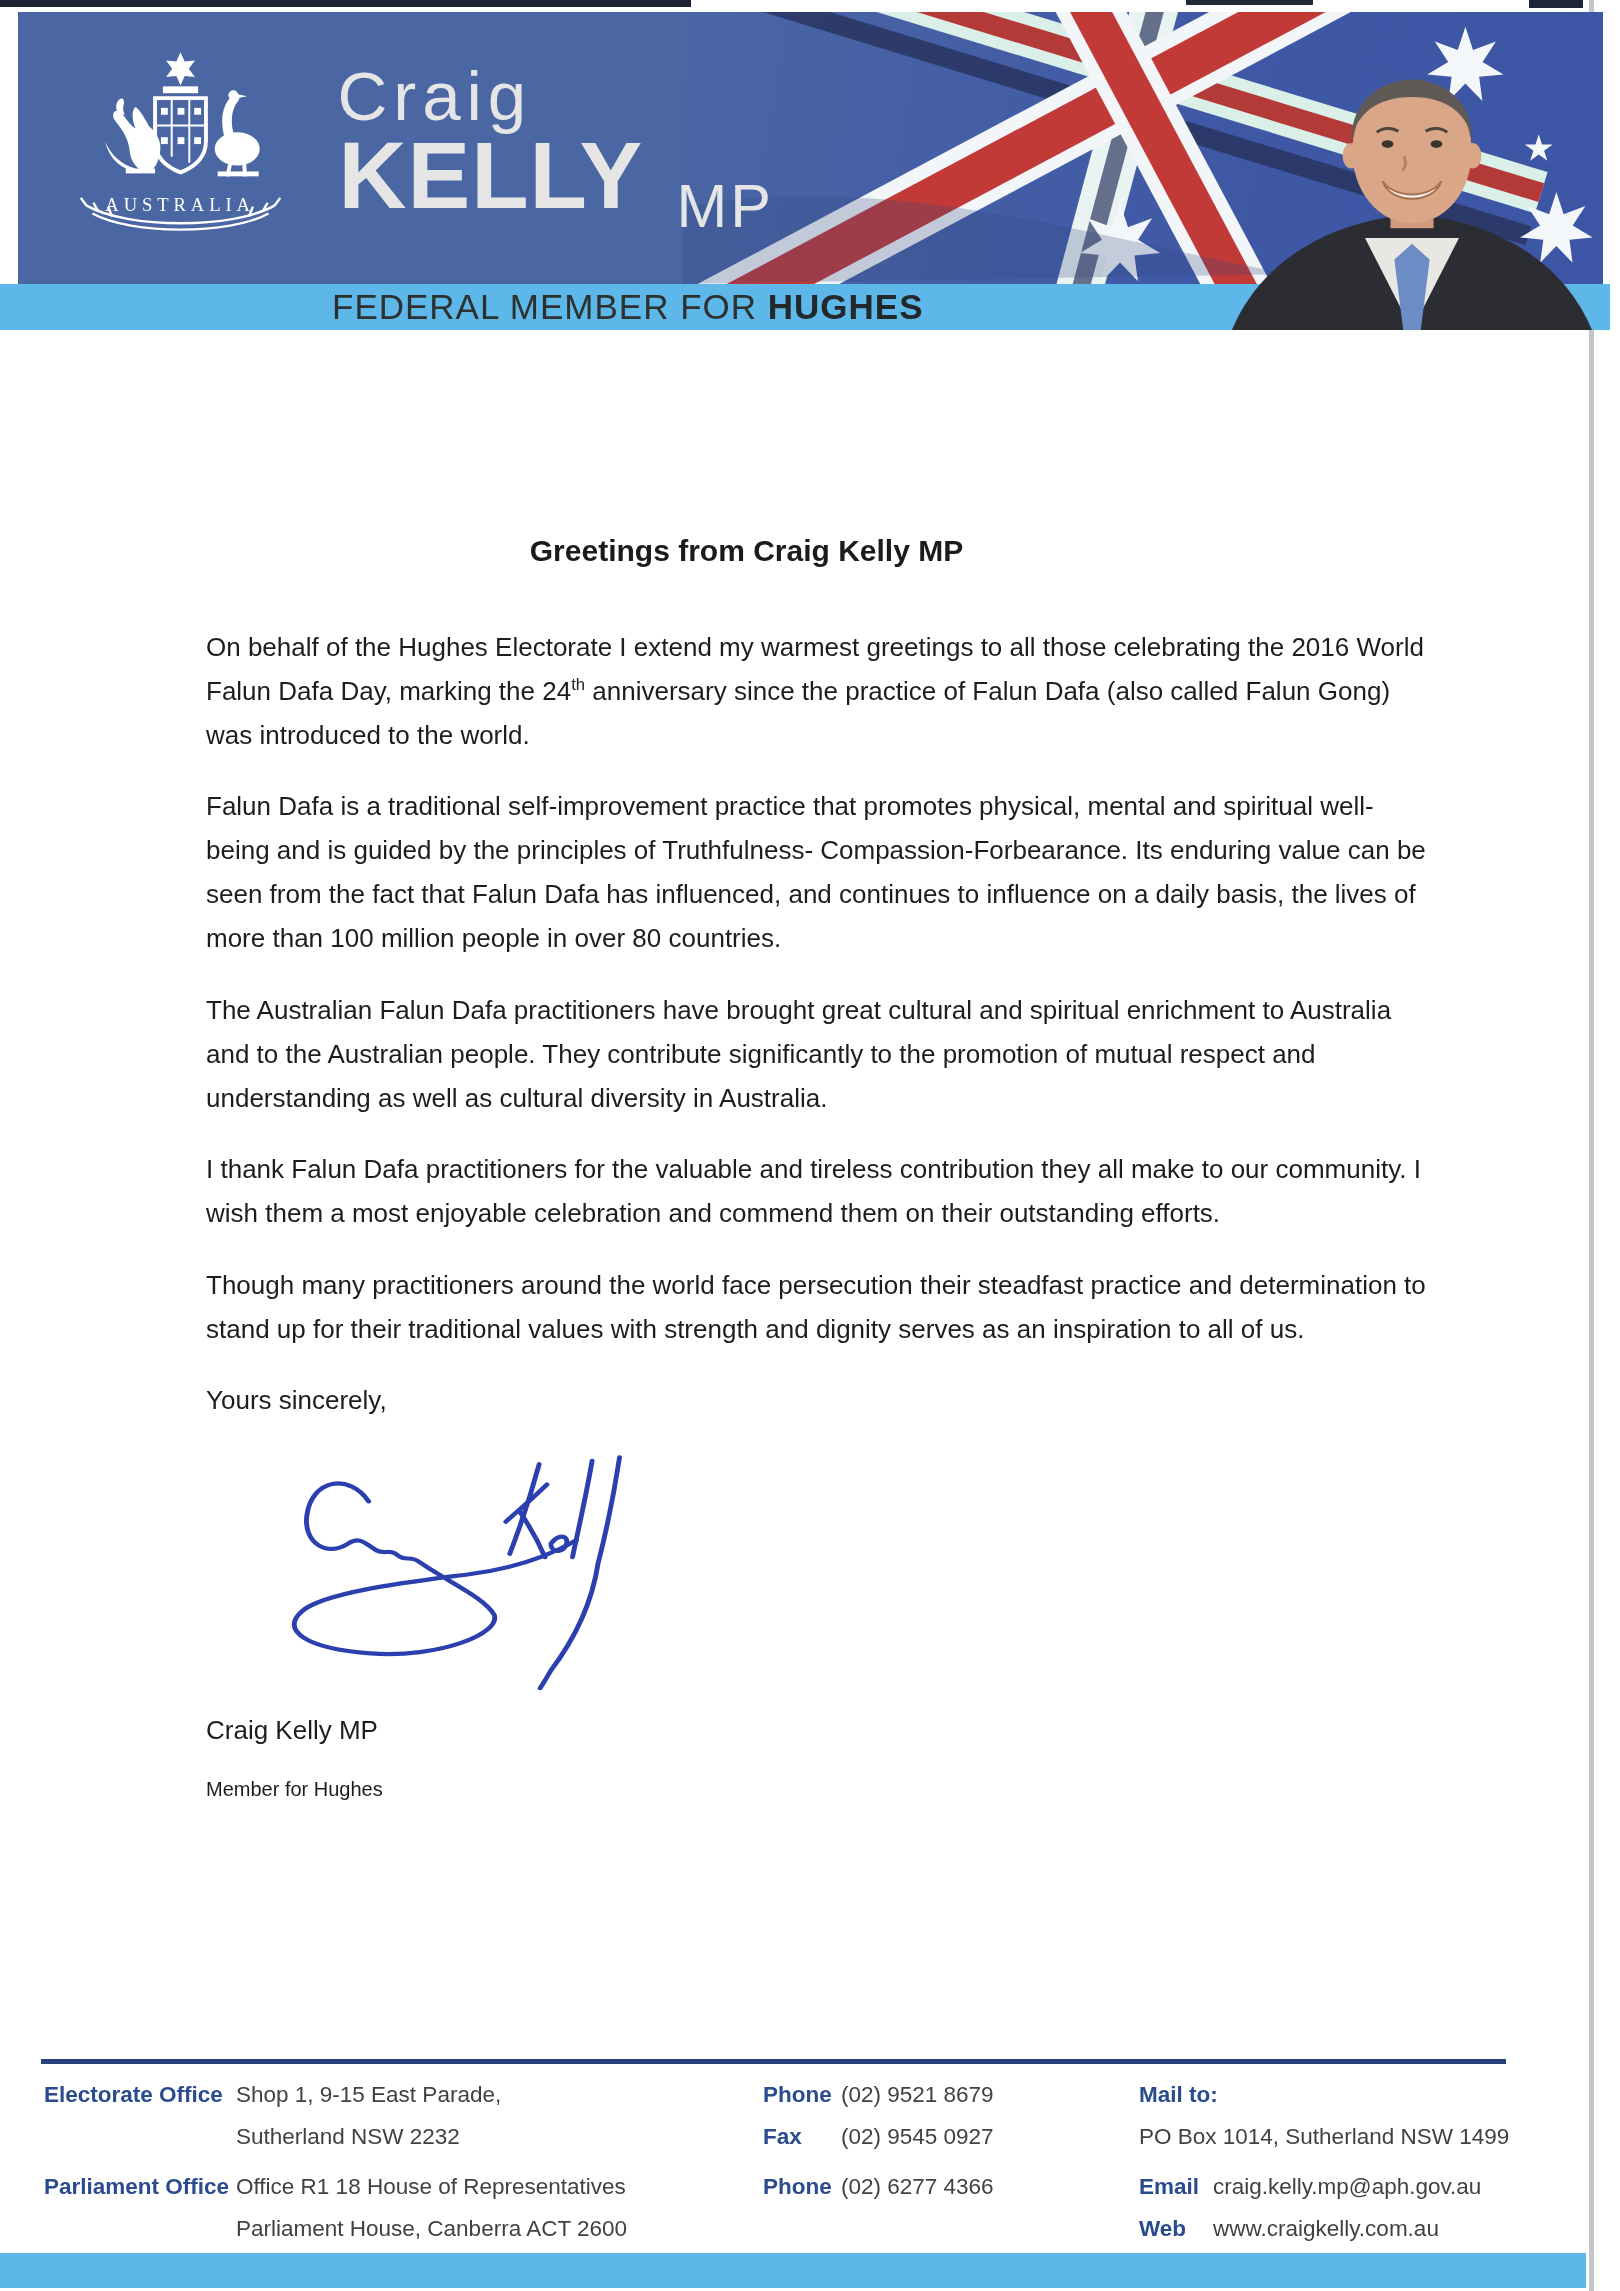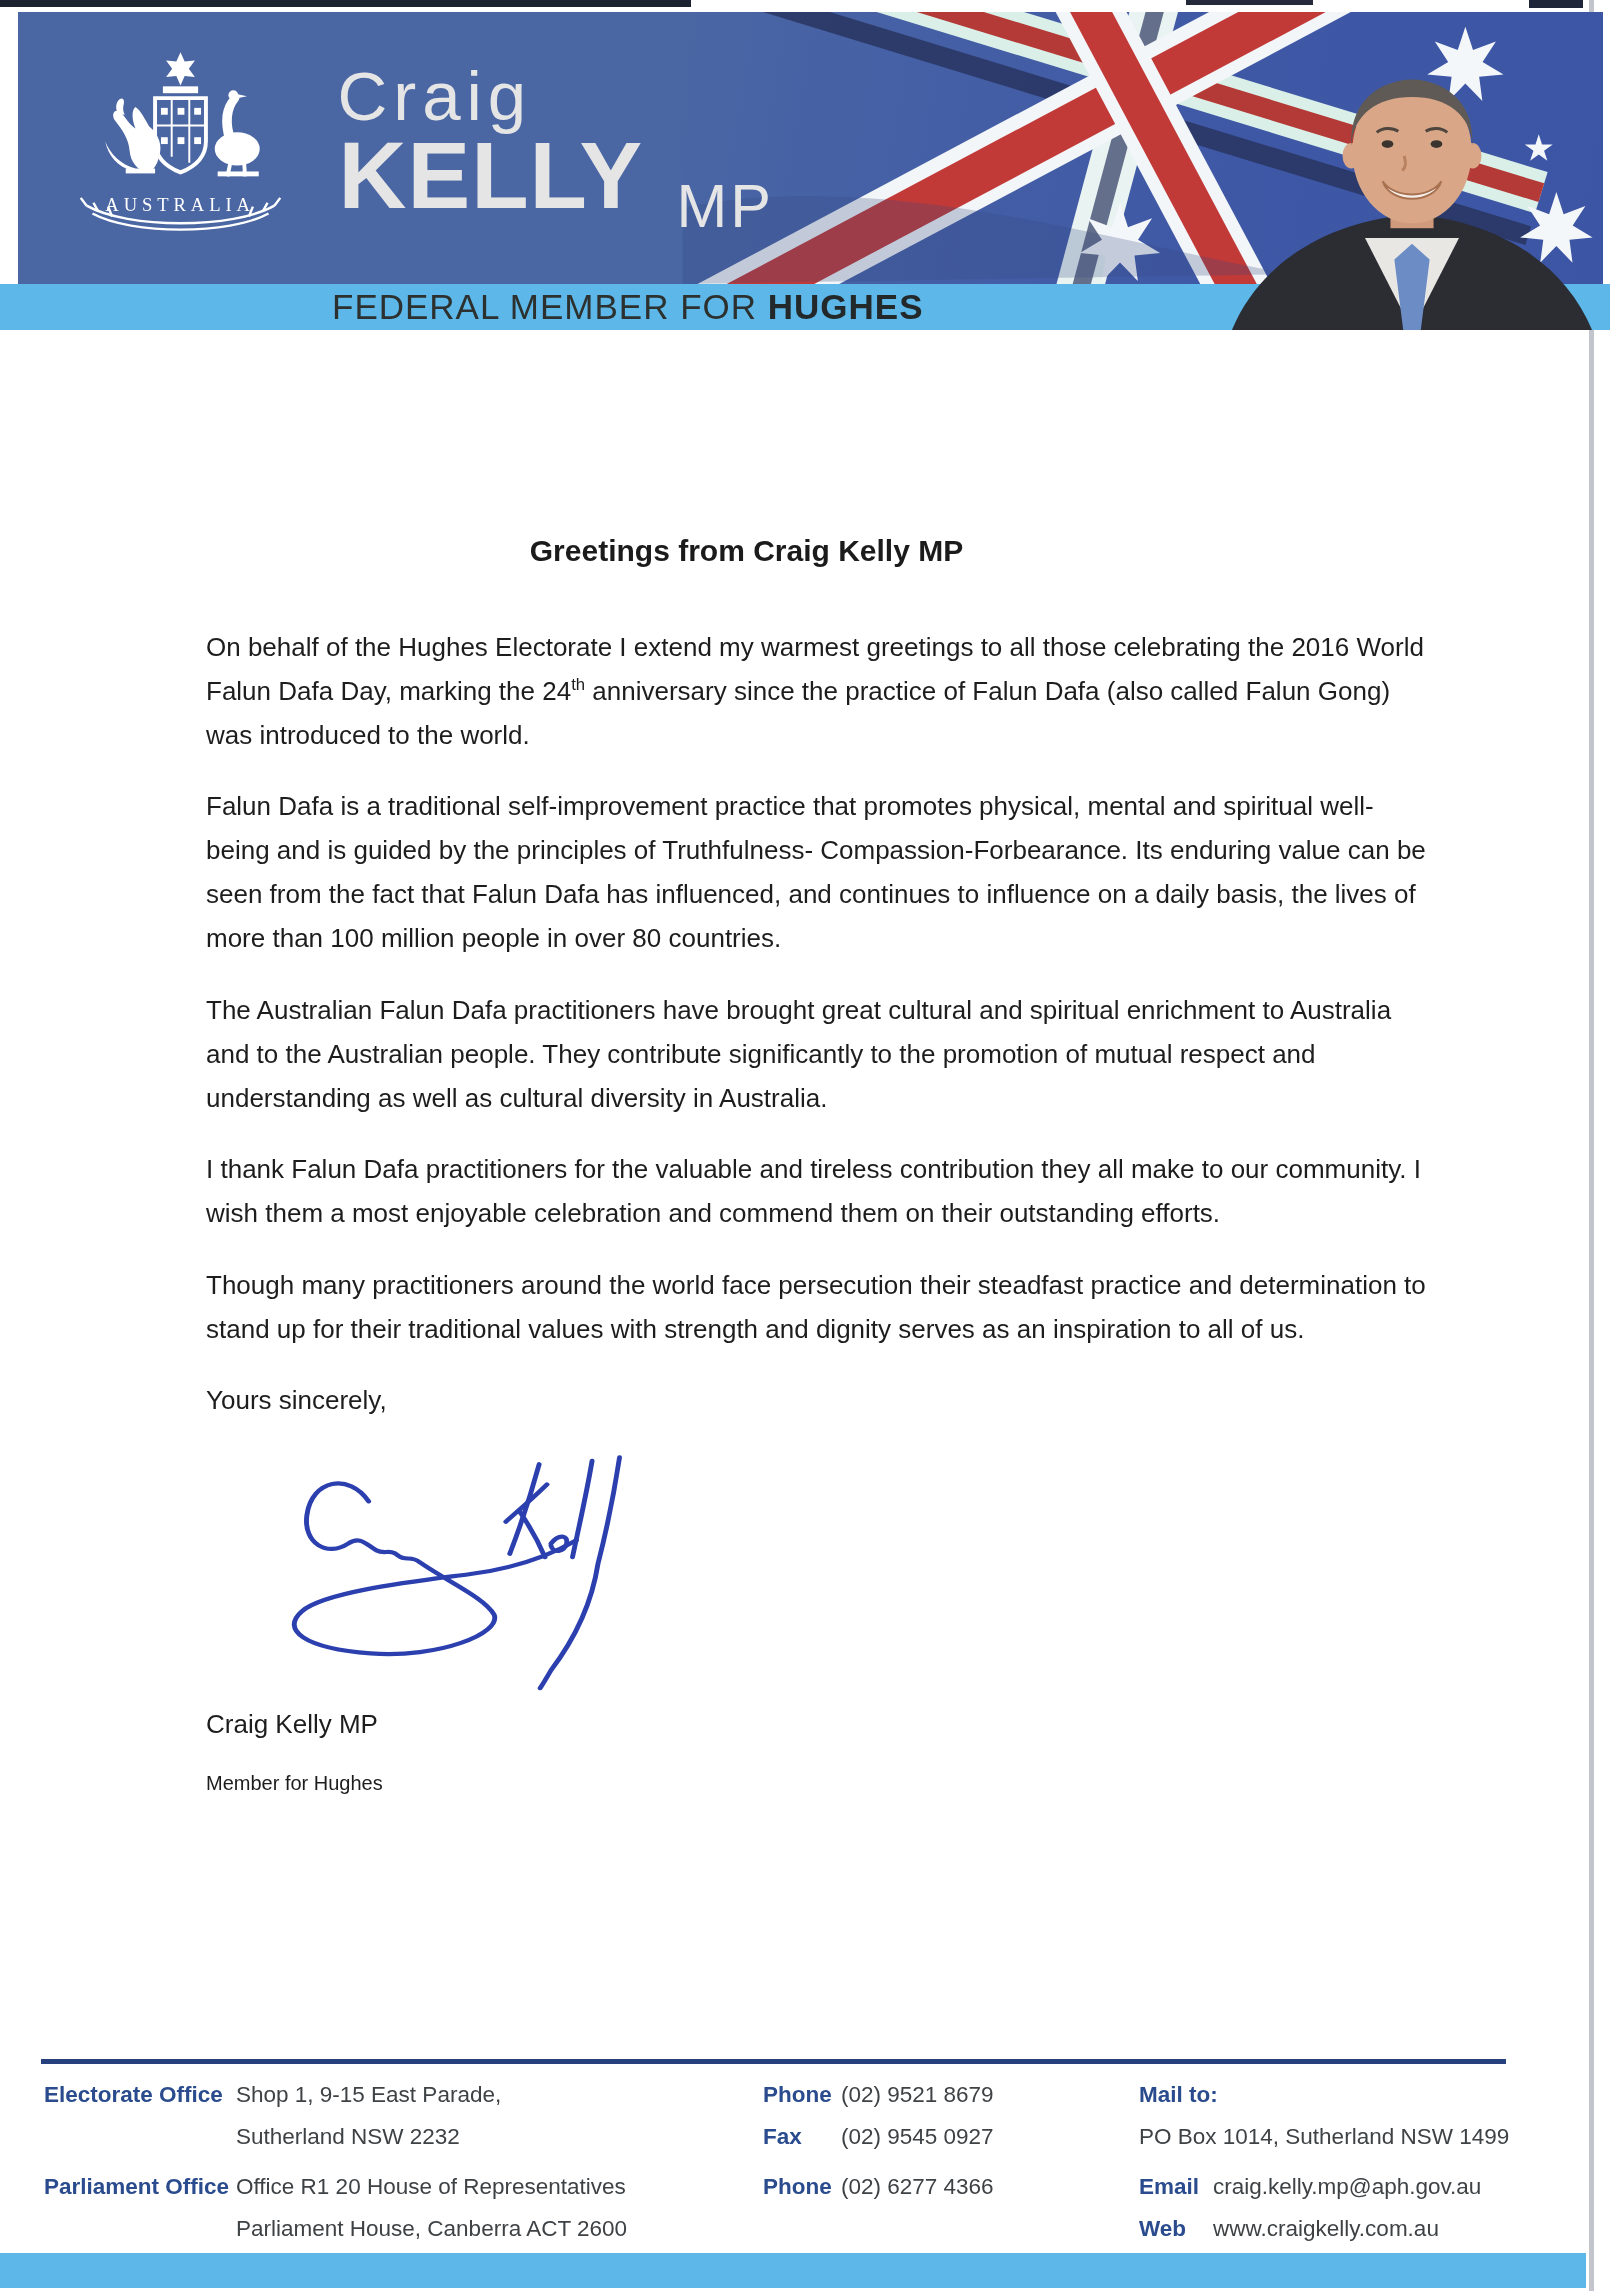"Craig Kelly MP" .signatory-name { margin-top: 8px -> 14px }
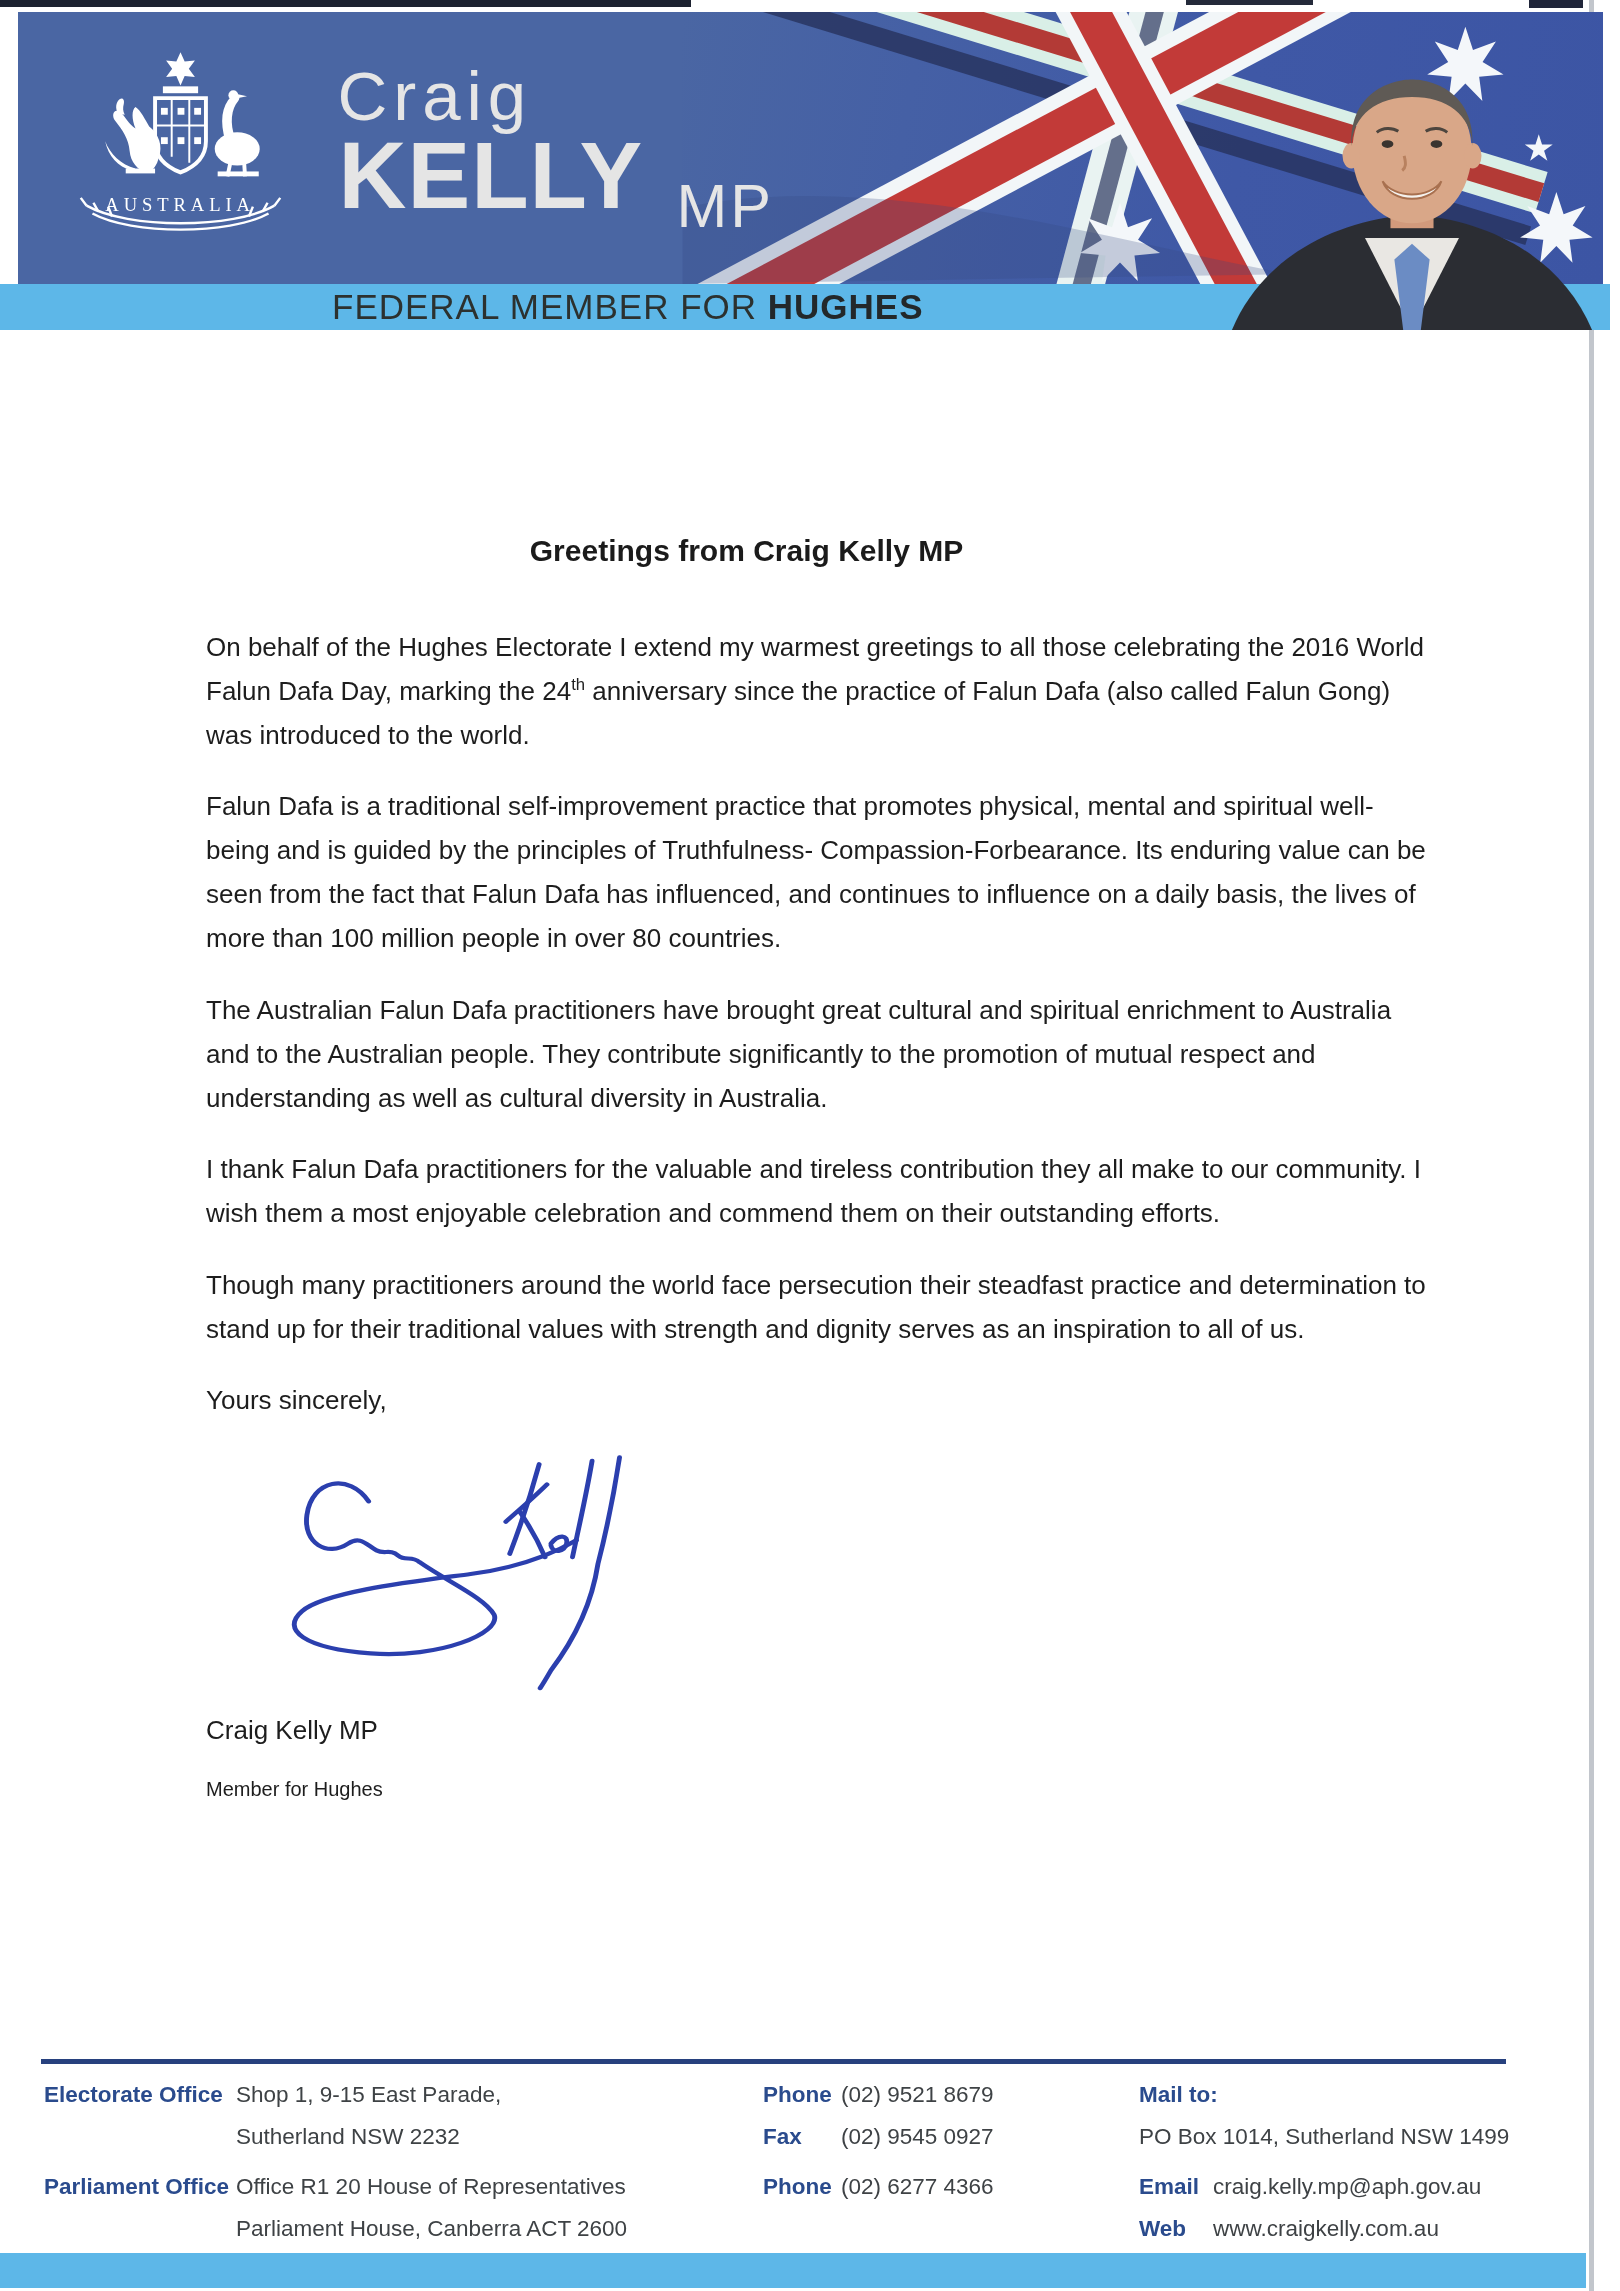"Office R1 20 House of" div.f { text: 20 -> 18 }
